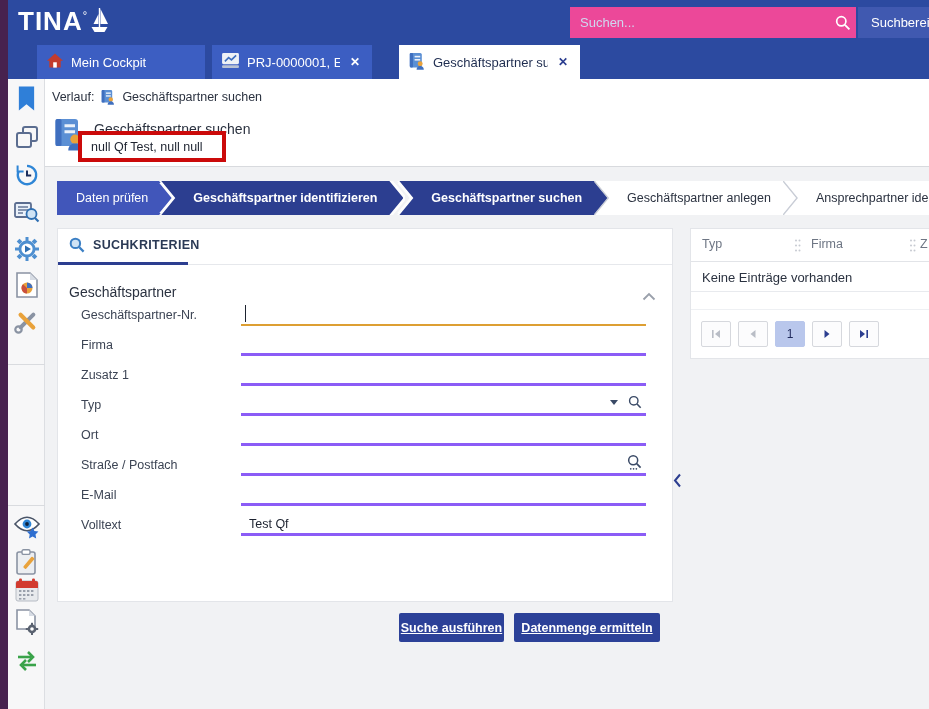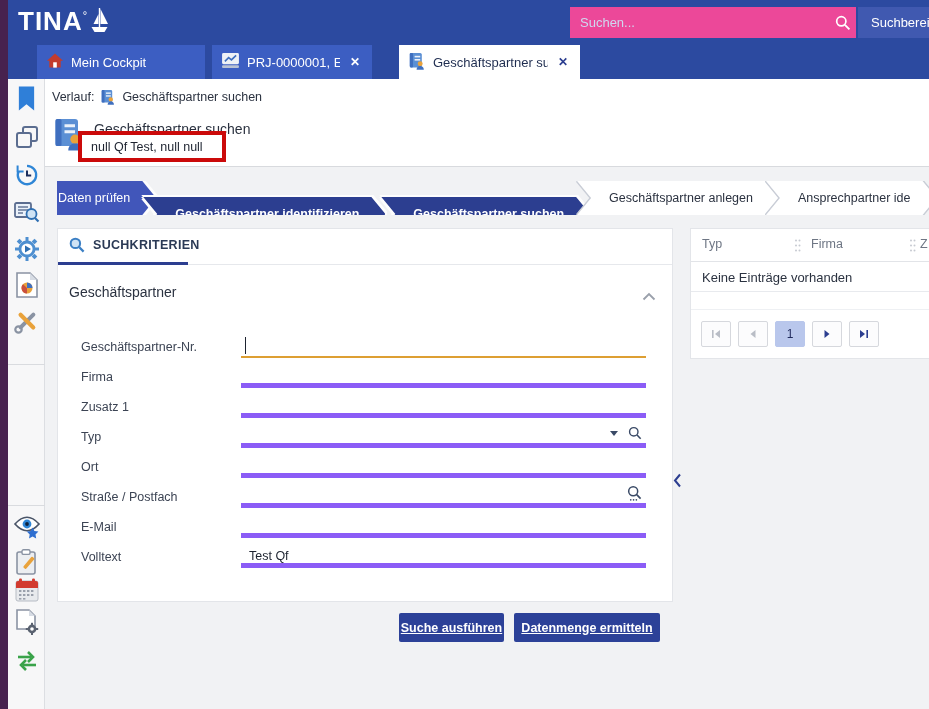"Daten prüfen" .step.s-first { padding-left: 1px -> 19px }
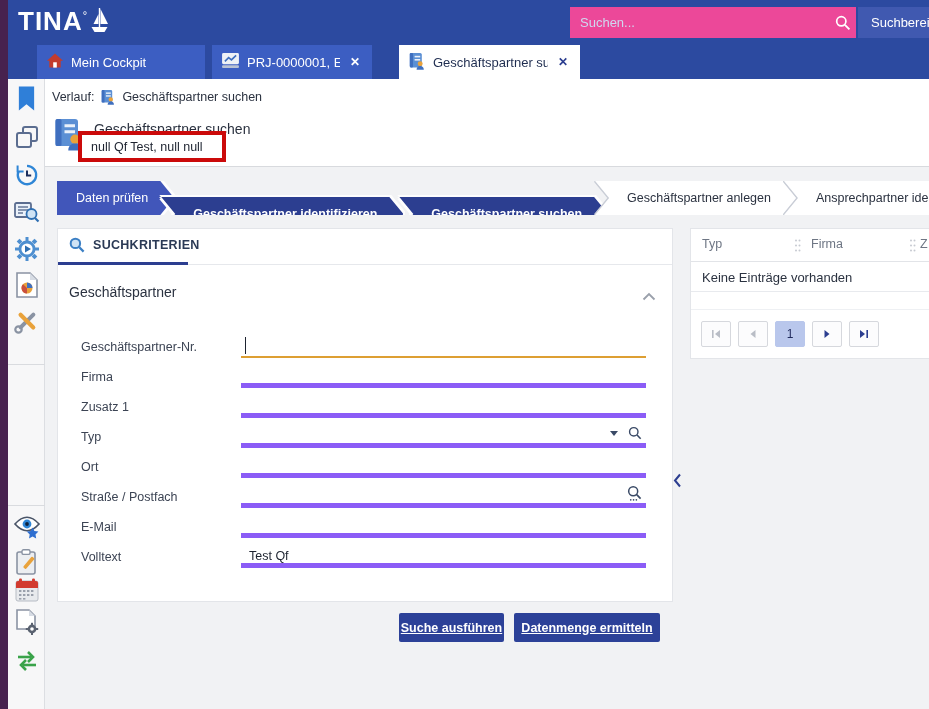"Geschäftspartner identifizieren" .s-dark { margin-top: 16px -> none }
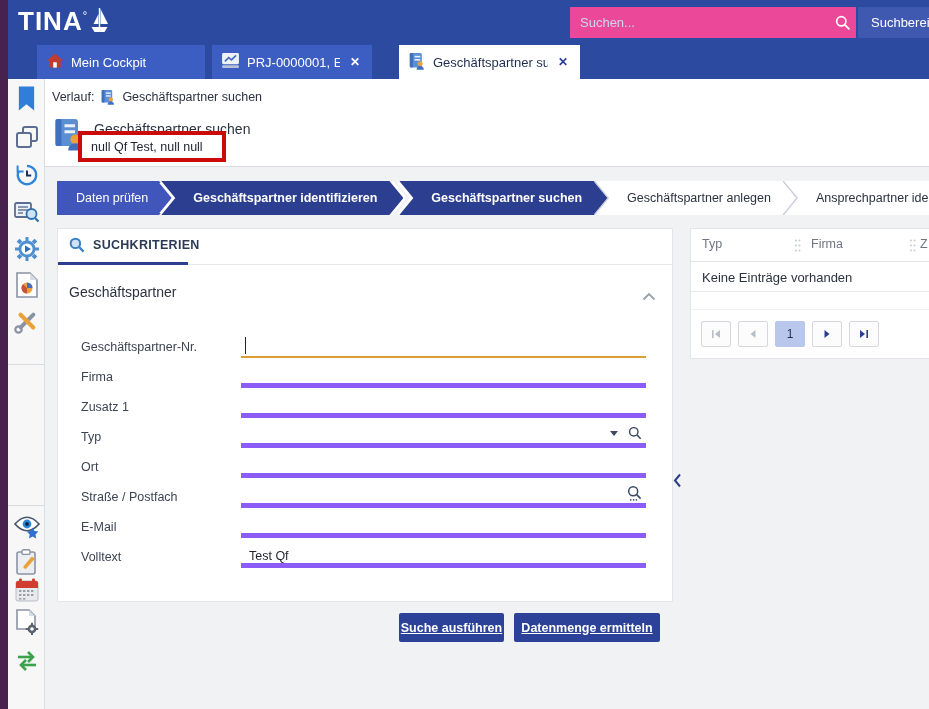"Geschäftspartner-Nr." .fields { top: 104px -> 72px }
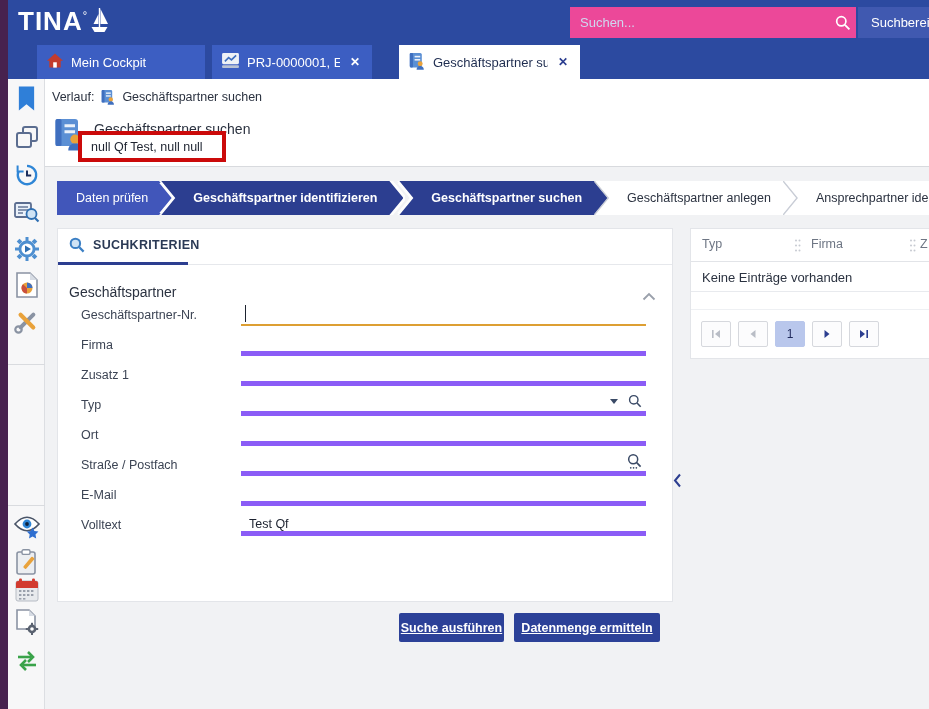"Test Qf" .fcell { border-bottom: 5px solid #8b5cf6 -> 3px solid #8b5cf6 }
